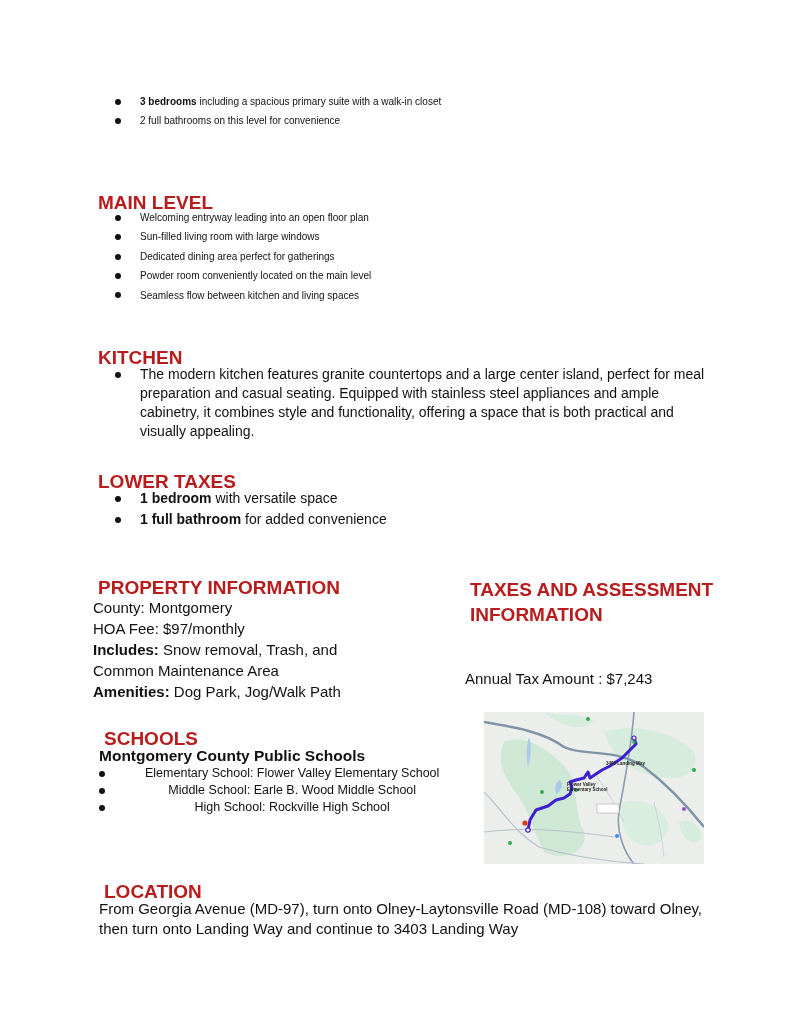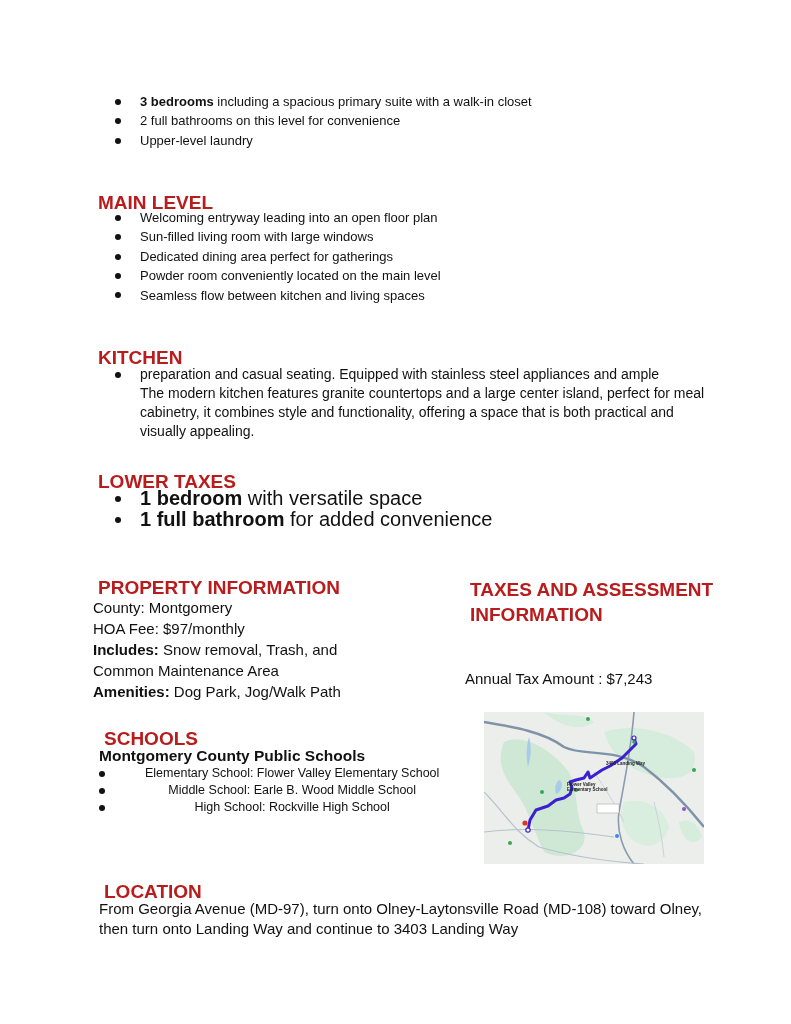"3 bedrooms including a spacious" .upper li, .main li { font-size: 13px -> 10px }
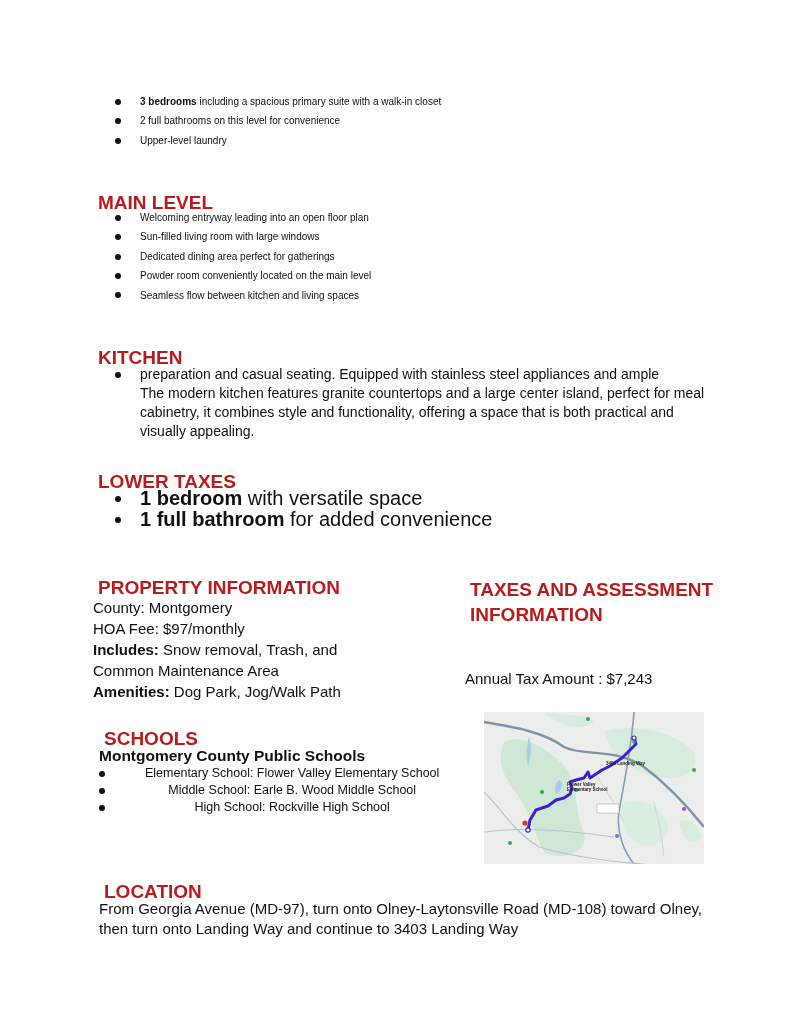"Upper-level laundry" li { html: <li><span></span><span>Upper-level laundry</span></li> -> none }
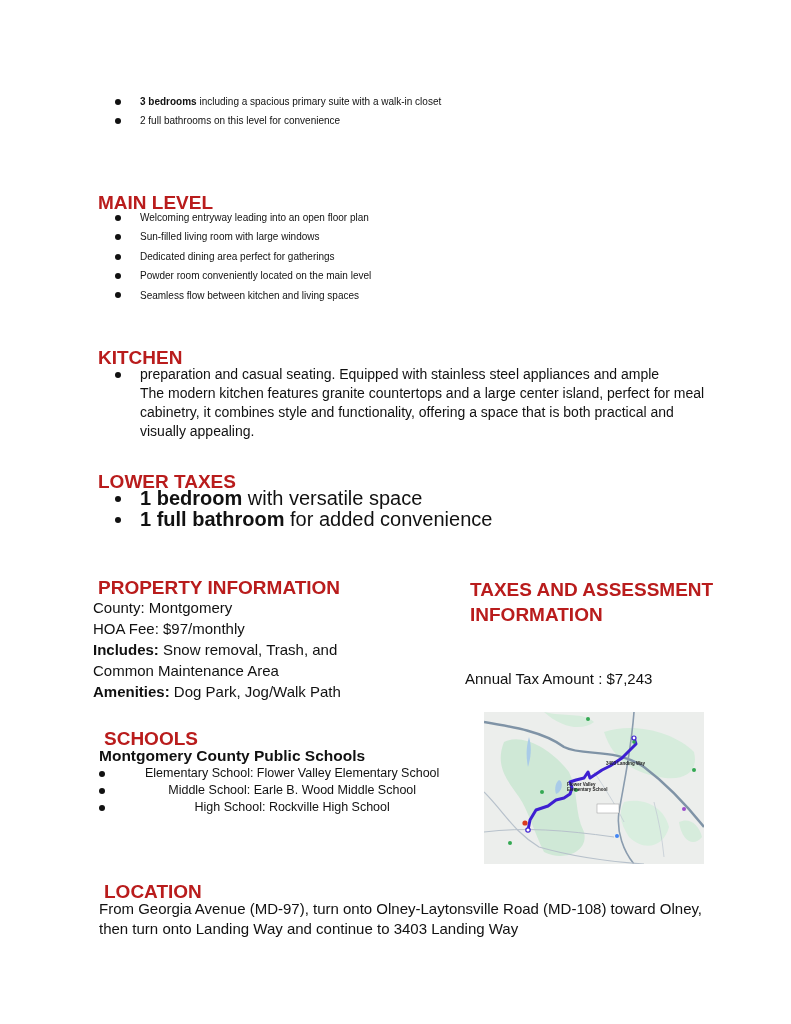"preparation and casual seating. Equipped" div { order: before "The modern kitchen features granite" -> after "The modern kitchen features granite" }
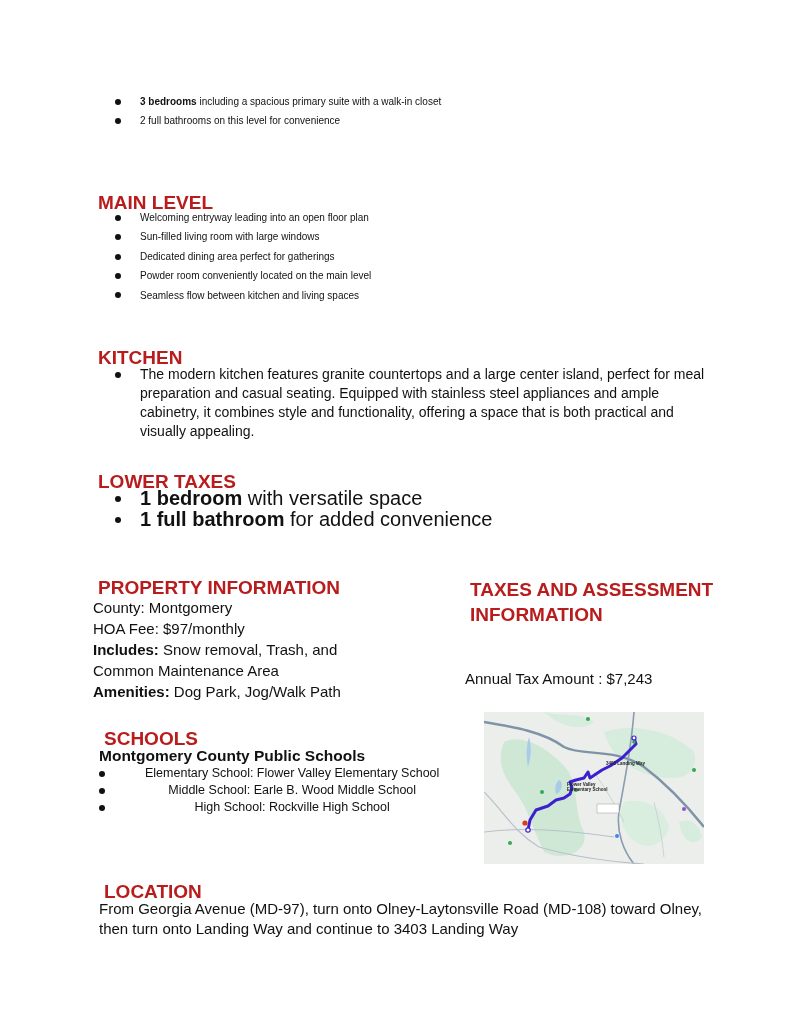"1 bedroom with versatile space" .lower li { font-size: 20px -> 14px }
